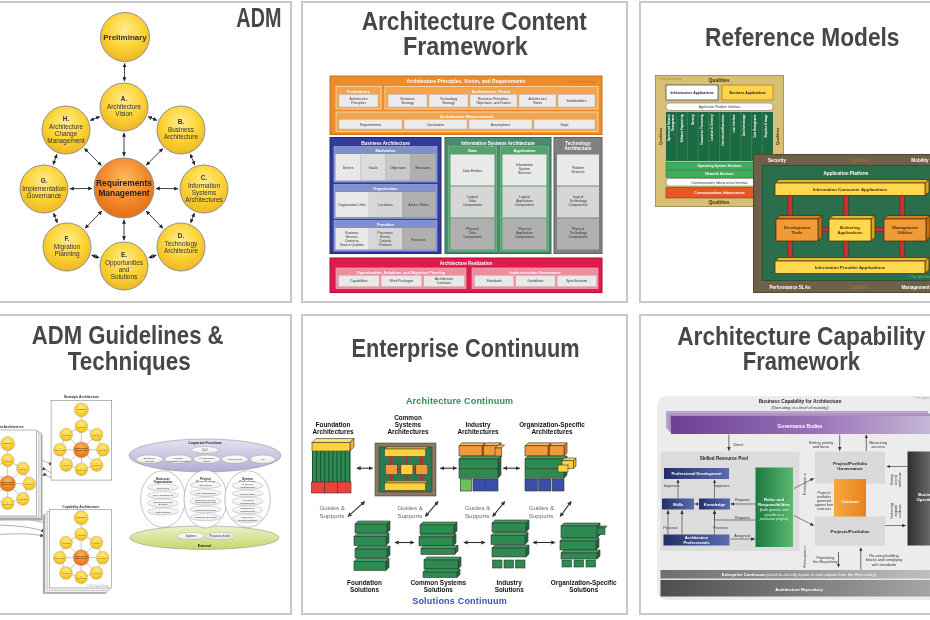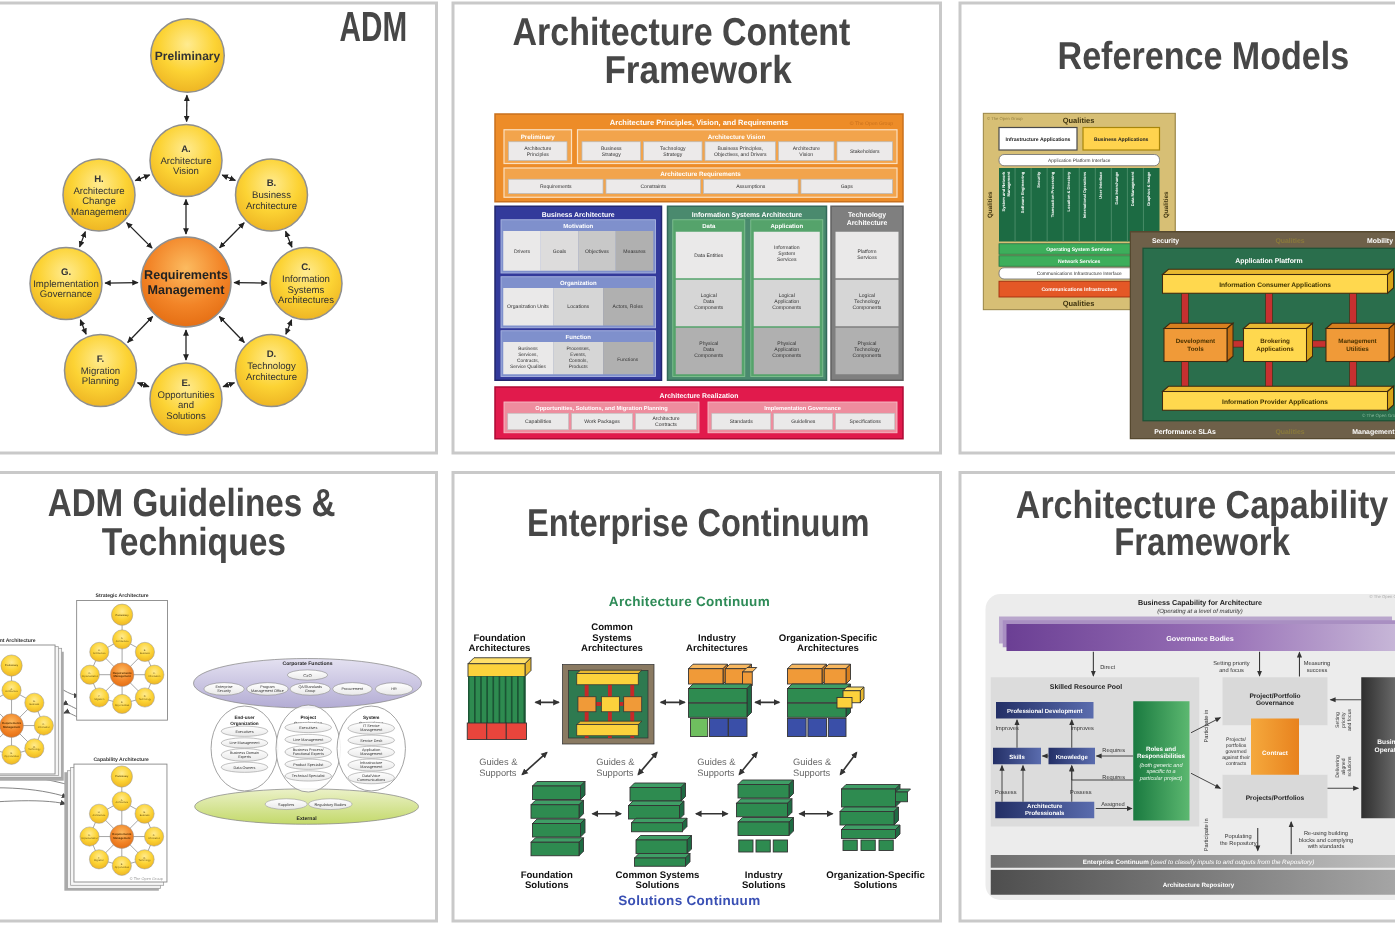"ADM" div.tl { left: 49px -> 59px }
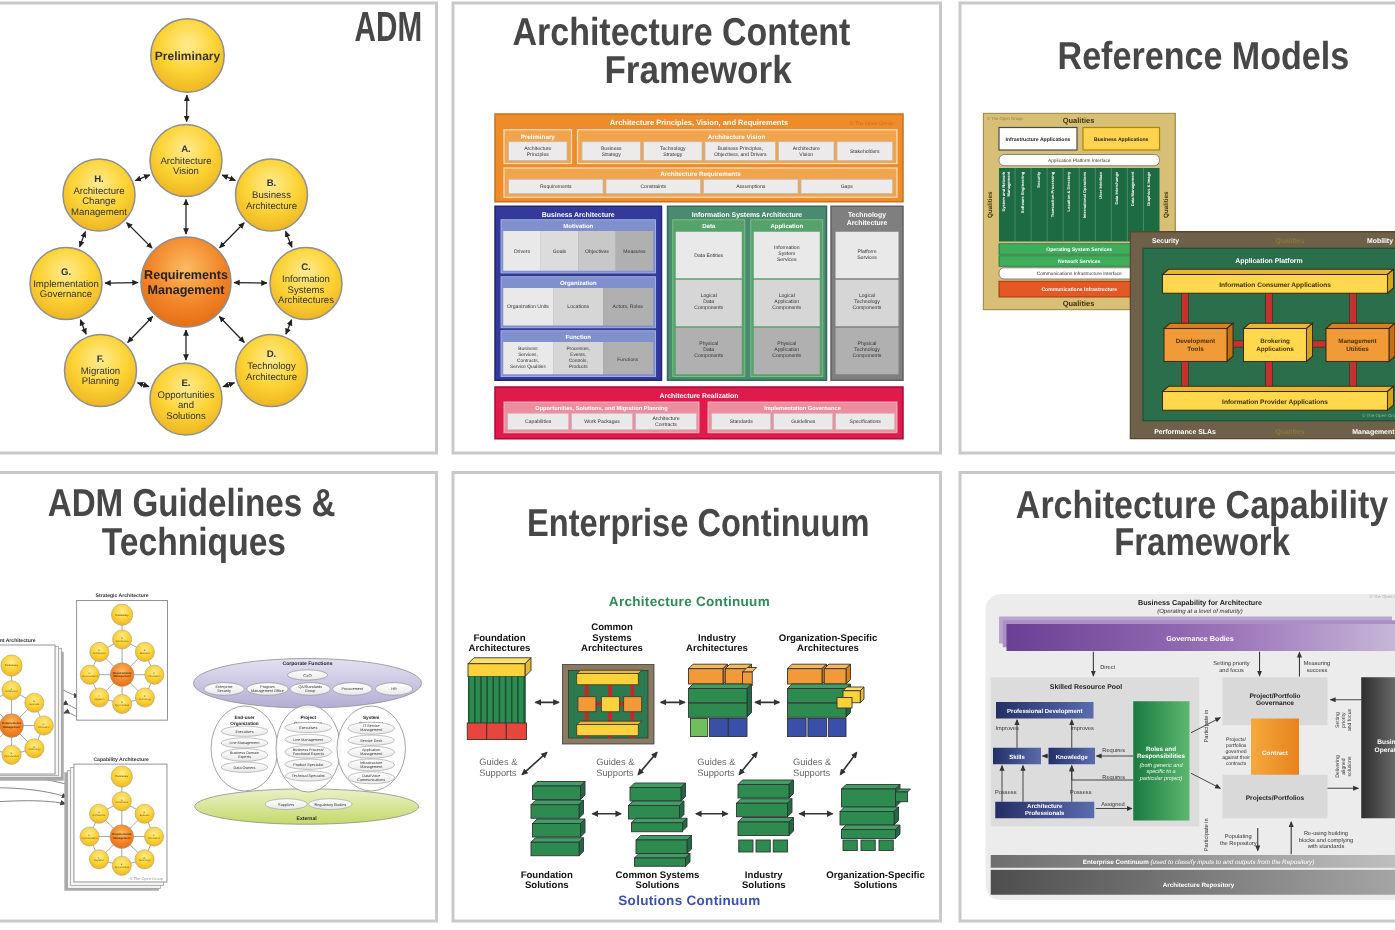"Architecture Content" div.tl { left: 254px -> 274px }
